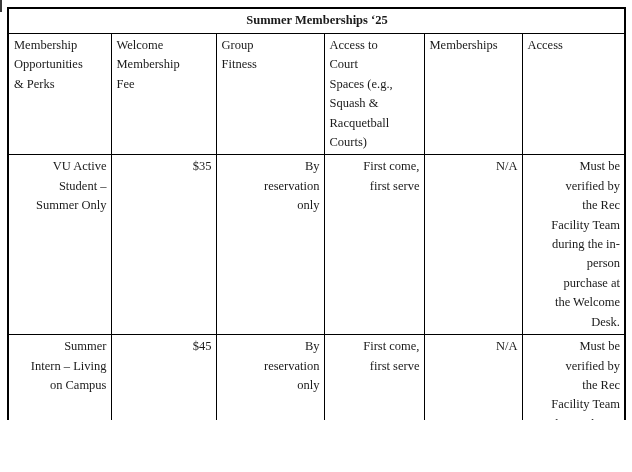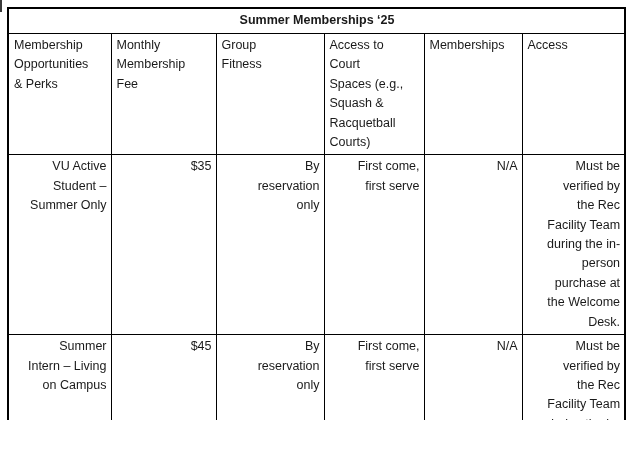"Summer Memberships ‘25" .canvas { font-family: Liberation Sans, sans-serif -> Liberation Serif, serif }
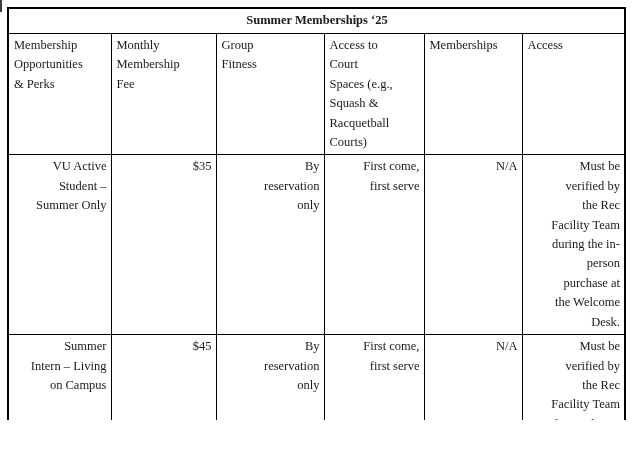"Monthly" td { text: Monthly -> Welcome }
